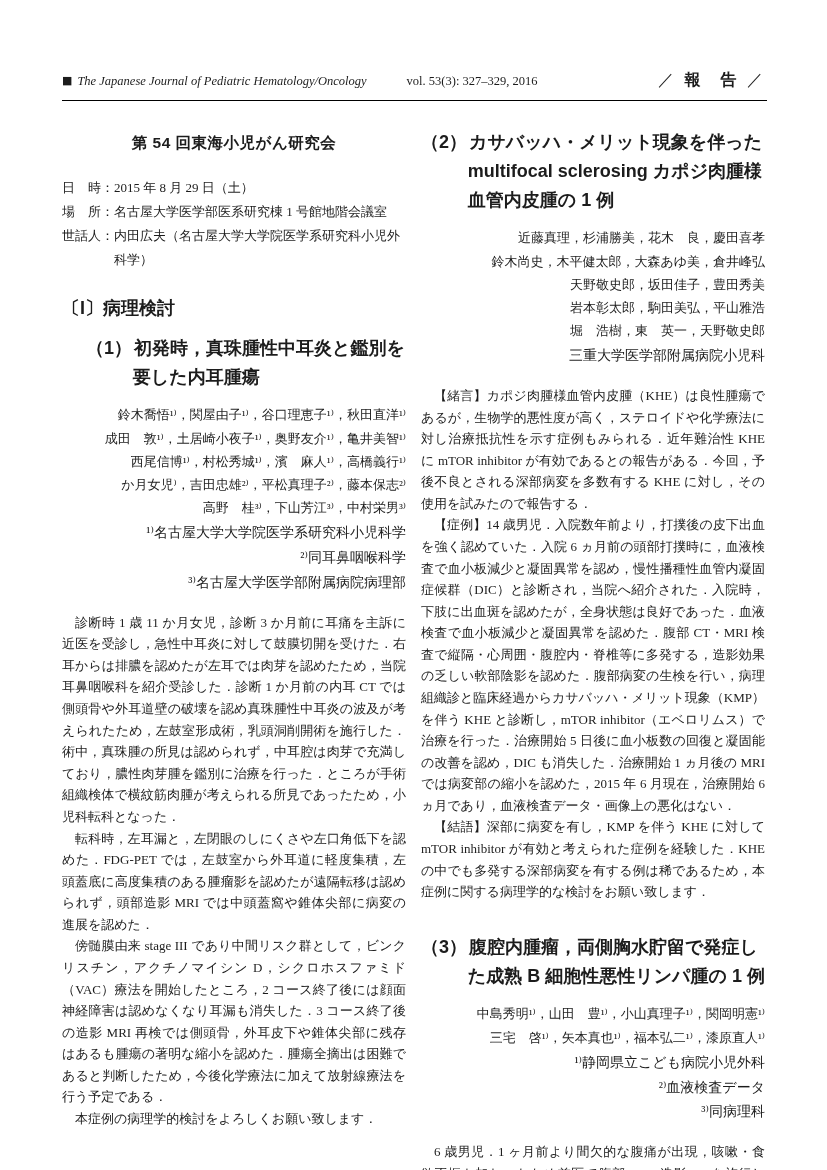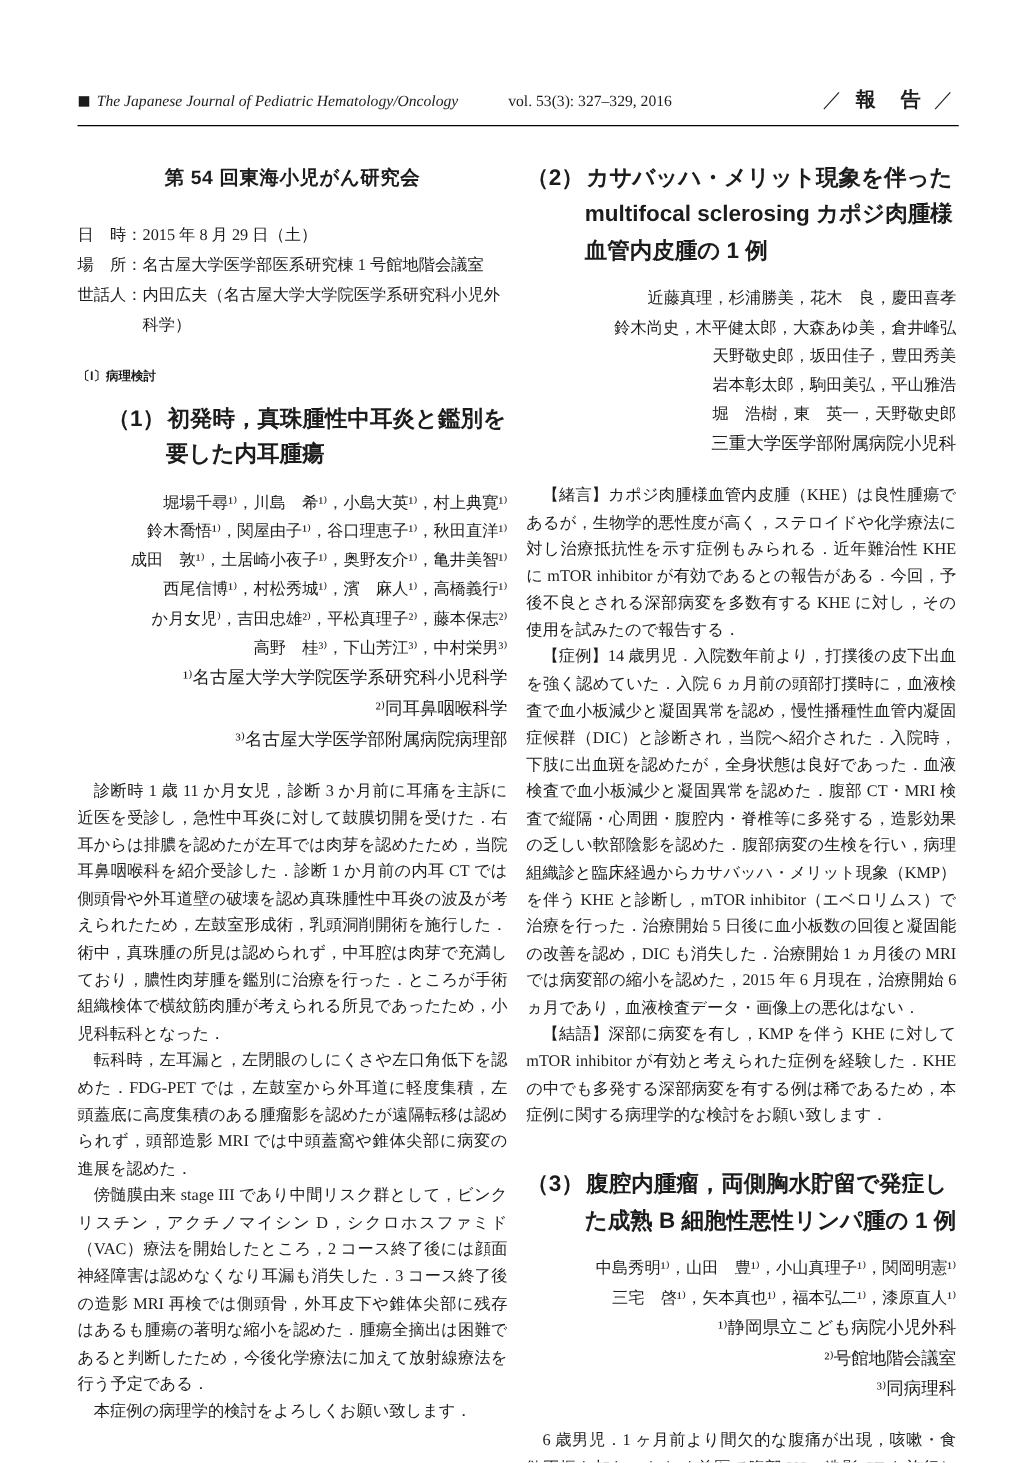"〔I〕病理検討" .session-heading { font-size: 10px -> 18px }
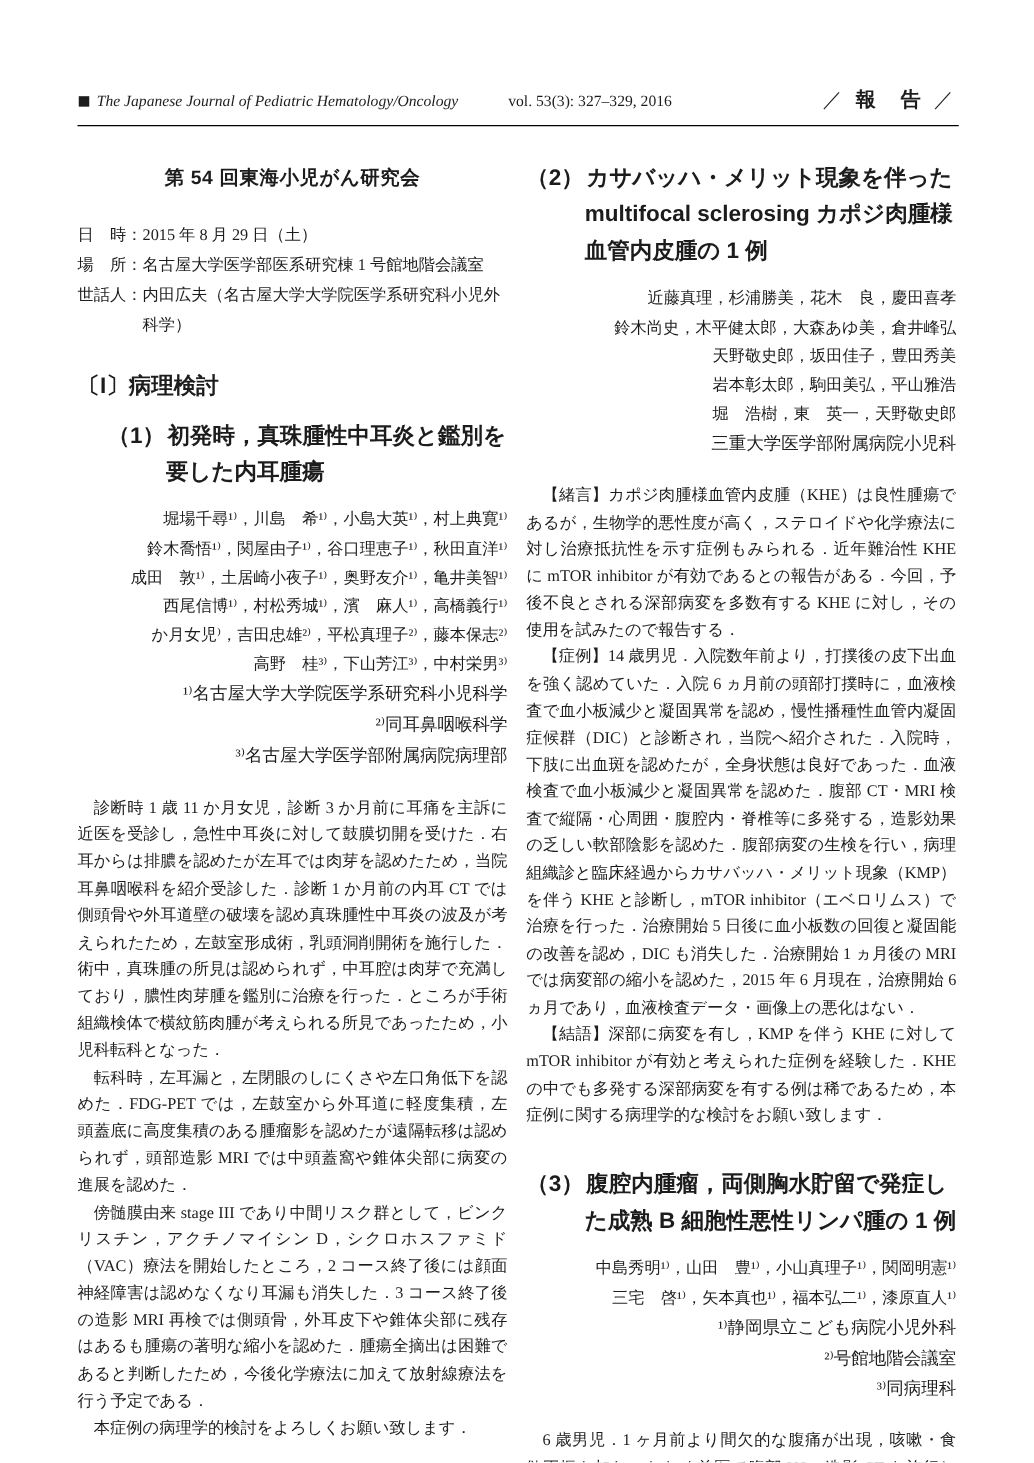"堀場千尋¹⁾，川島 希¹⁾，小島大英¹⁾，村上典寛¹⁾" div { html: <div>堀場千尋¹⁾，川島 希¹⁾，小島大英¹⁾，村上典寛¹⁾</div> -> none }
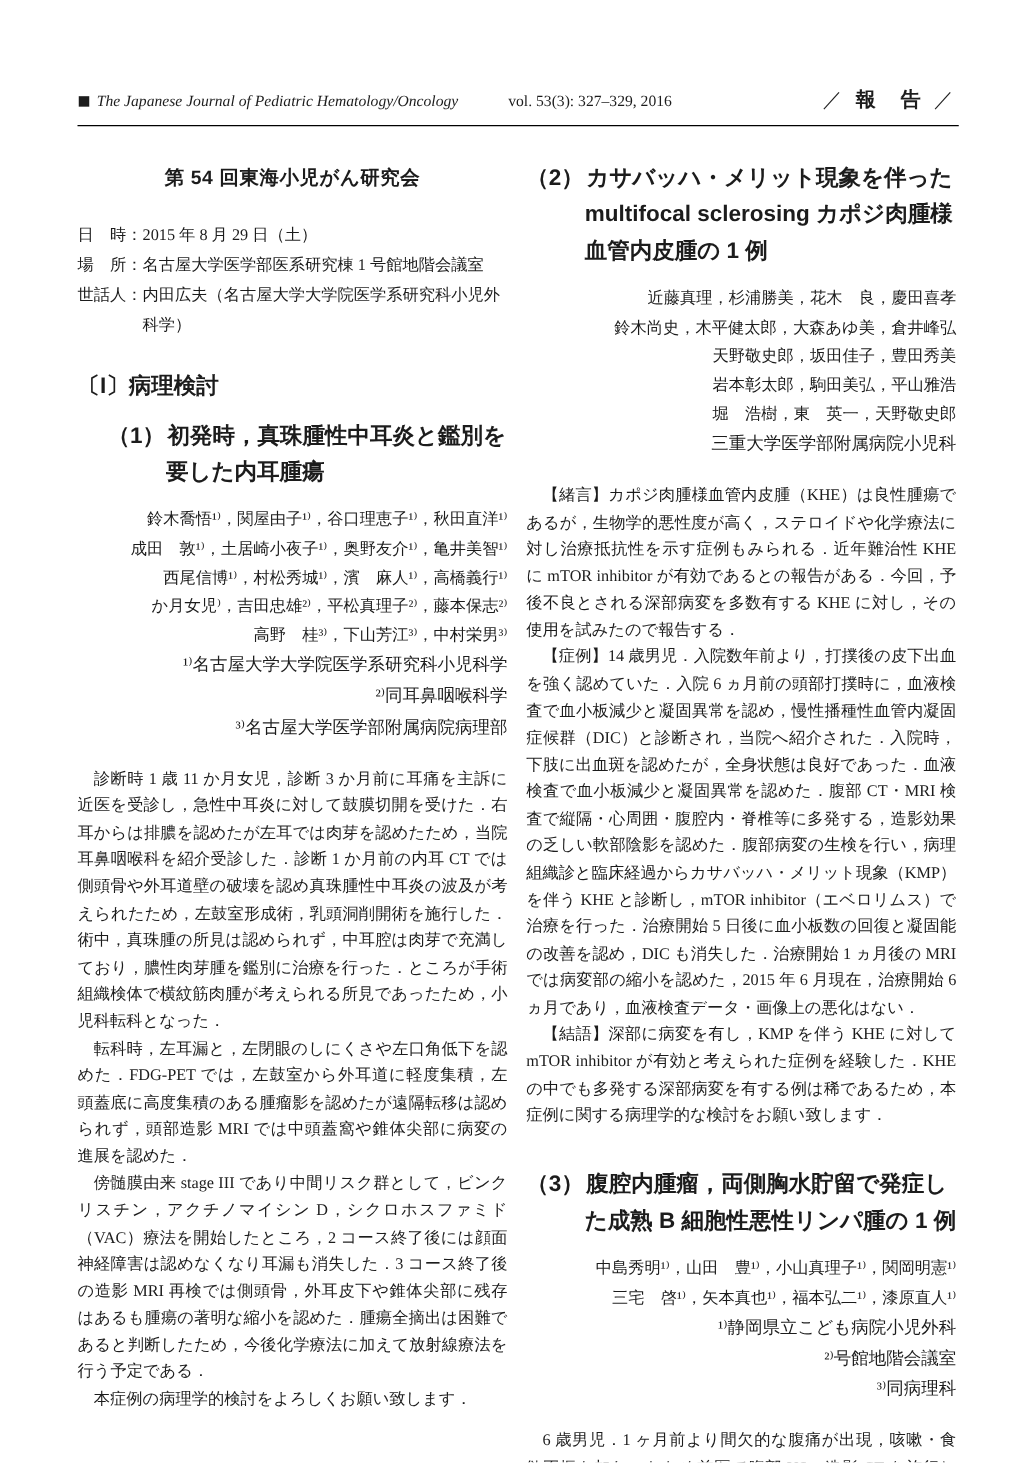"²⁾号館地階会議室" div { text: 号館地階会議室 -> 血液検査データ }
